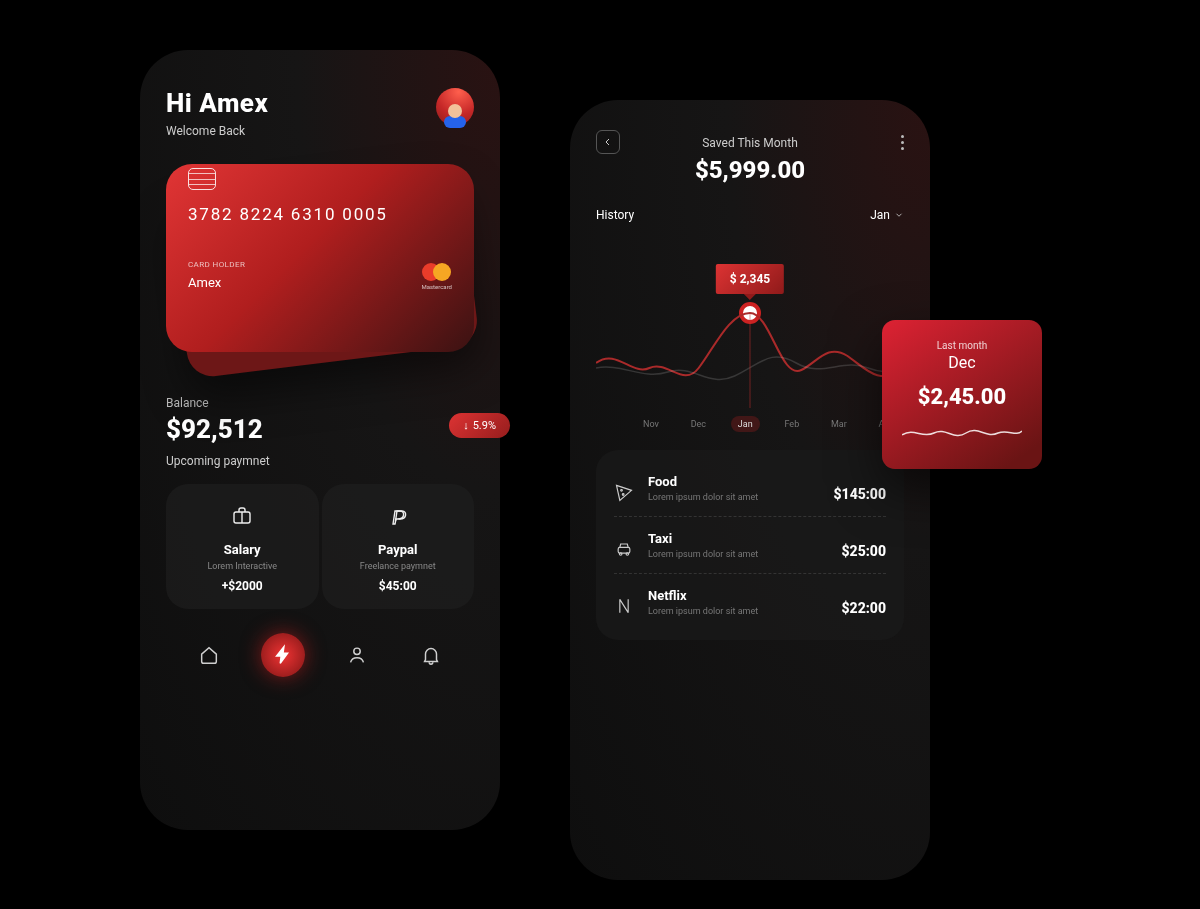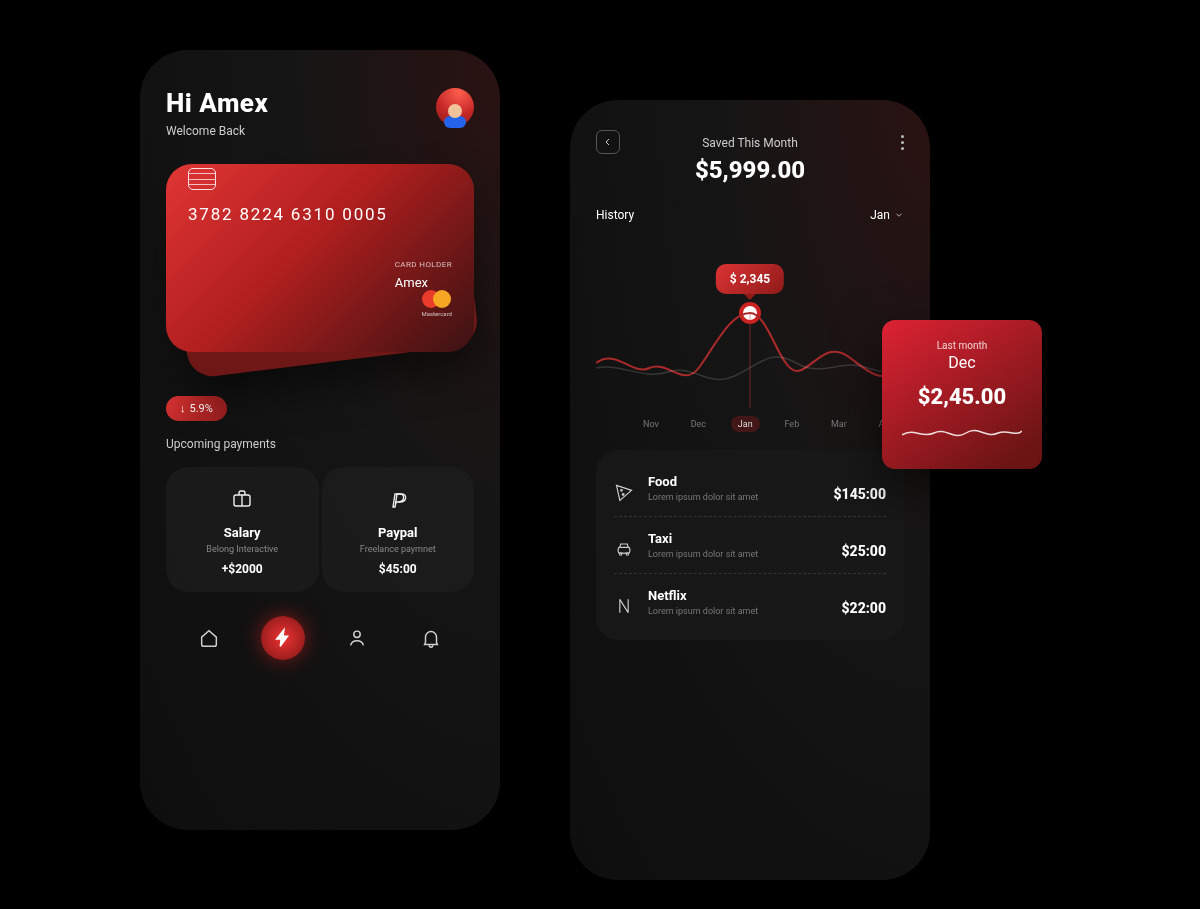"CARD HOLDER" .card-row { flex-direction: column -> none }
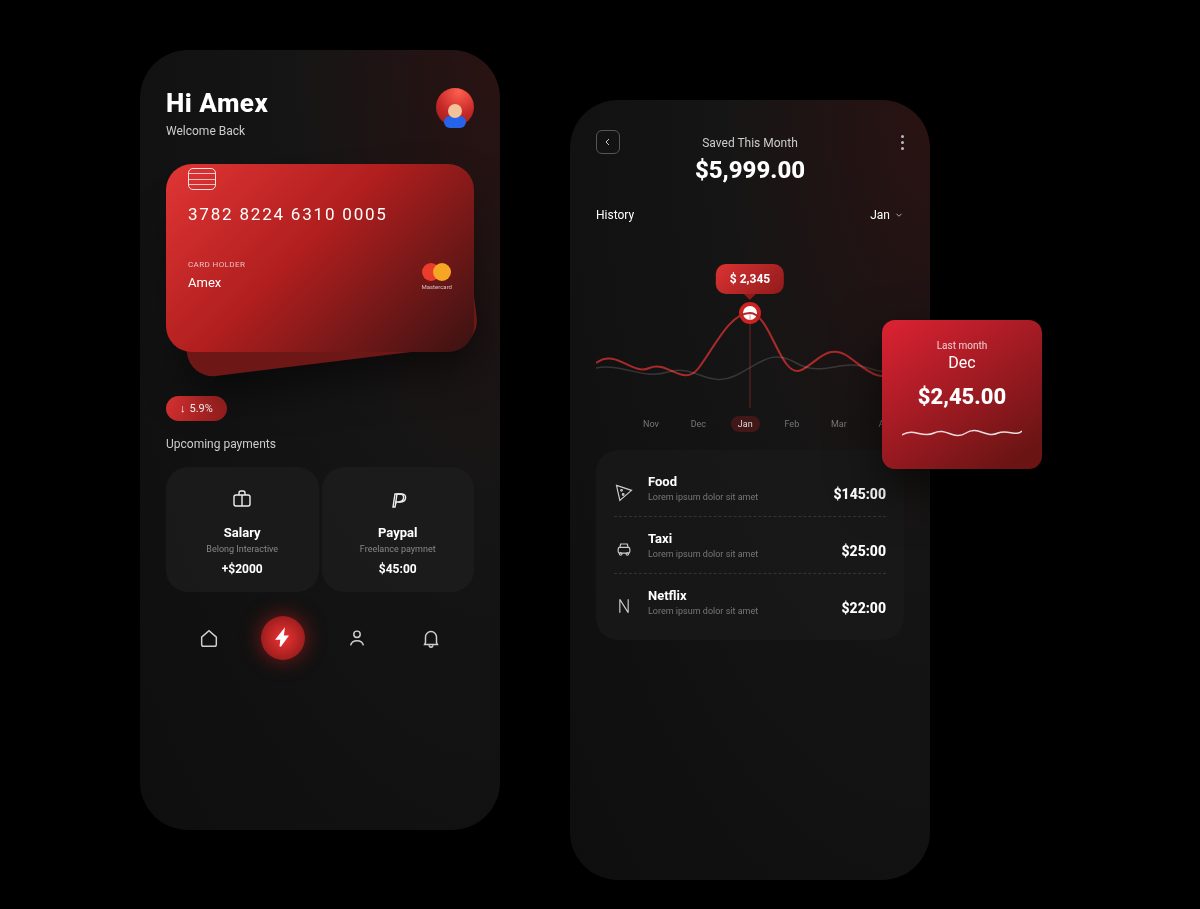"$ 2,345" .bubble { border-radius: 10px -> 2px }
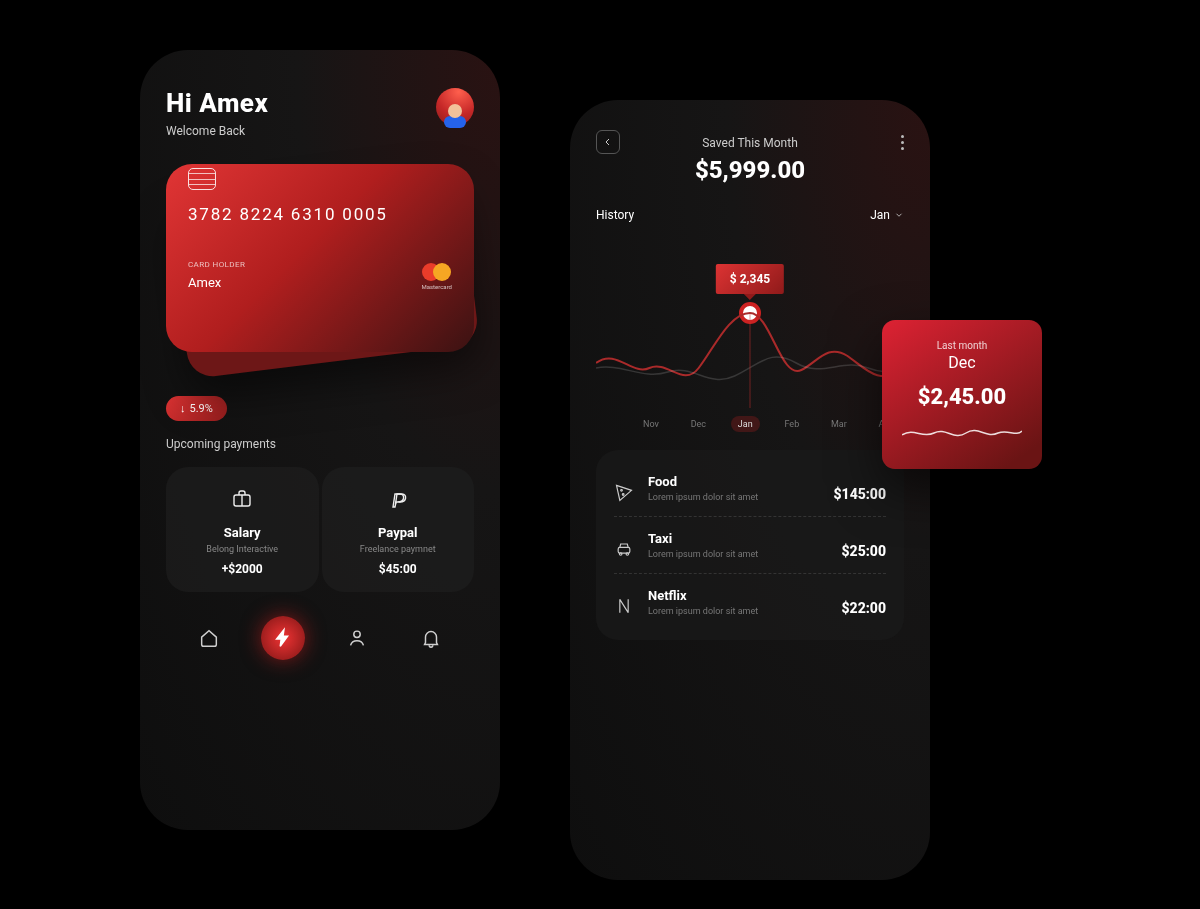"Balance" div { html: none -> <div> <div>Balance</div> <div>$92,512</div> </div> }
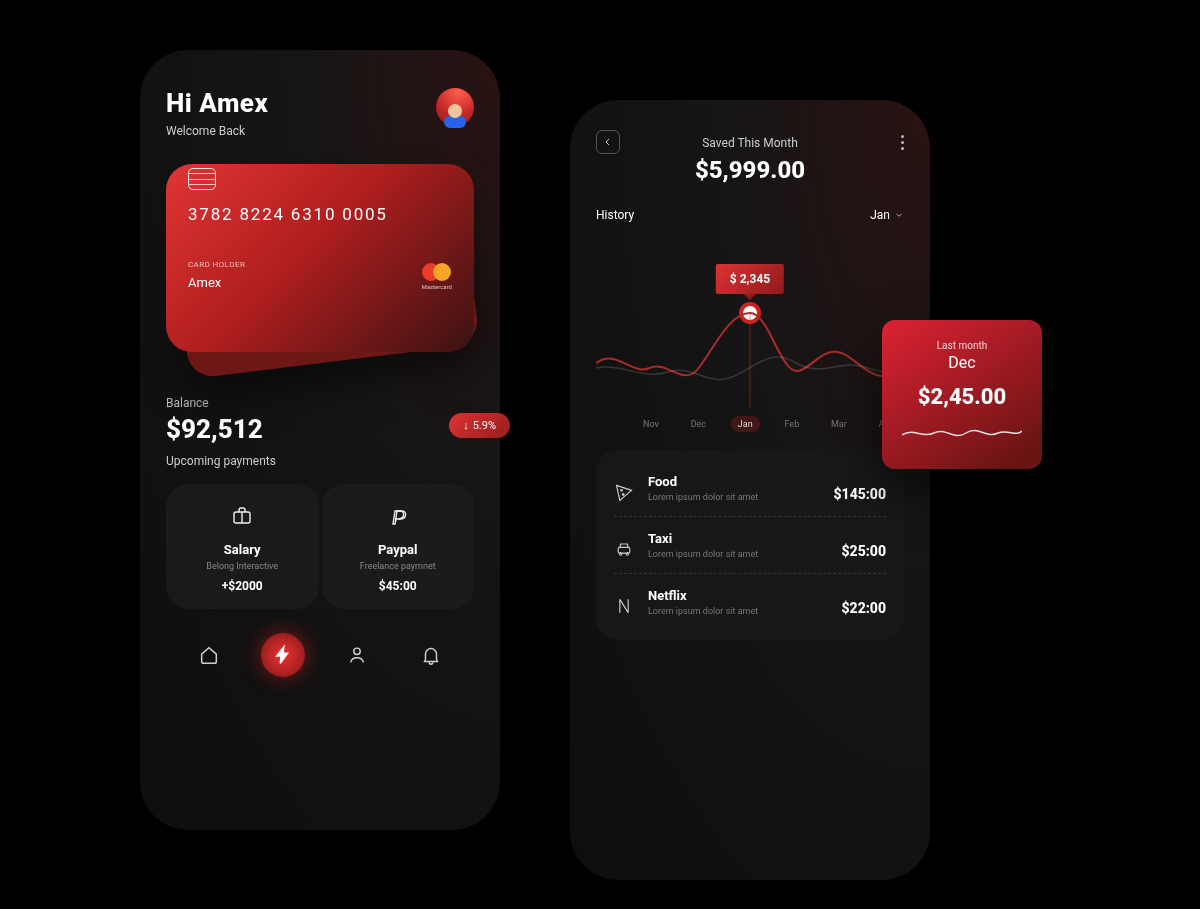"Upcoming payments" div.upcoming-lbl { text: payments -> paymnet }
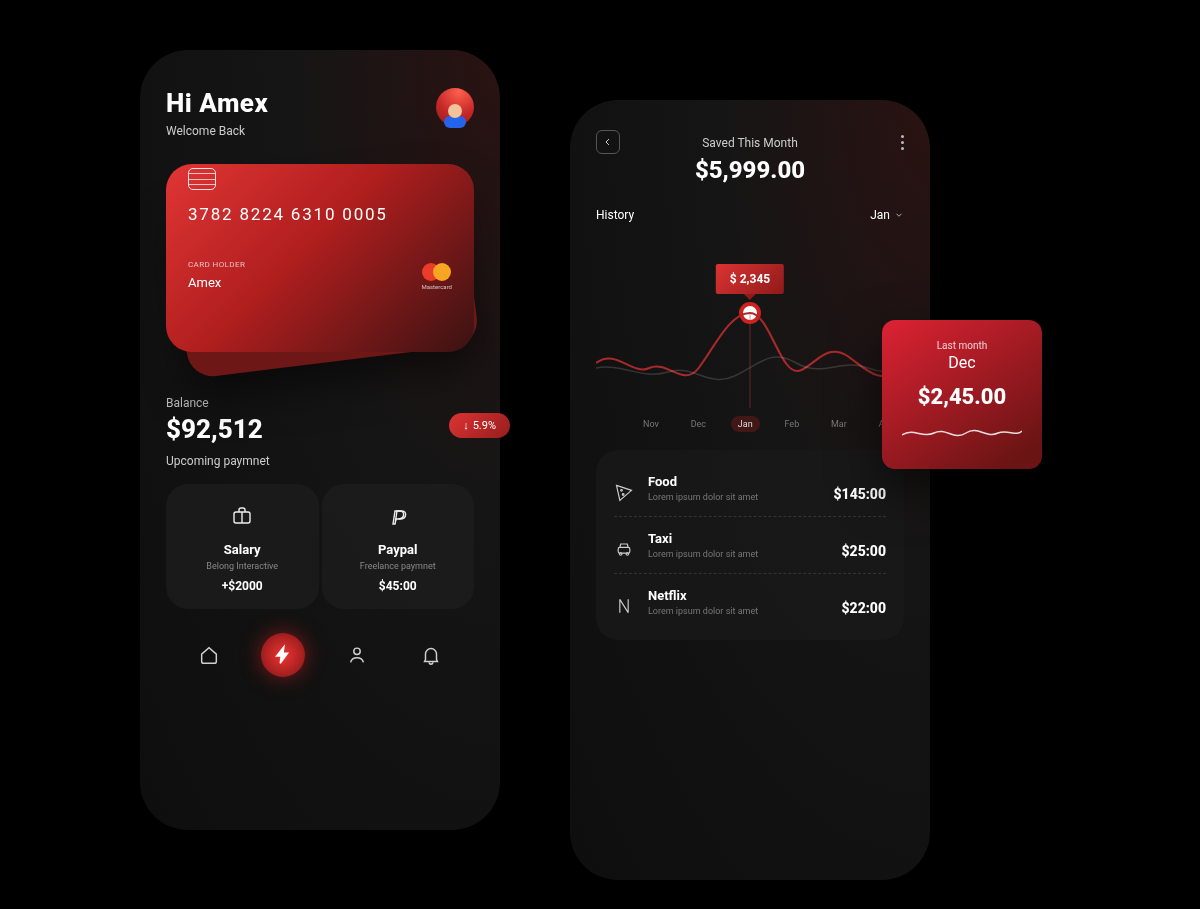"Belong Interactive" div.tile-sub { text: Belong -> Lorem }
